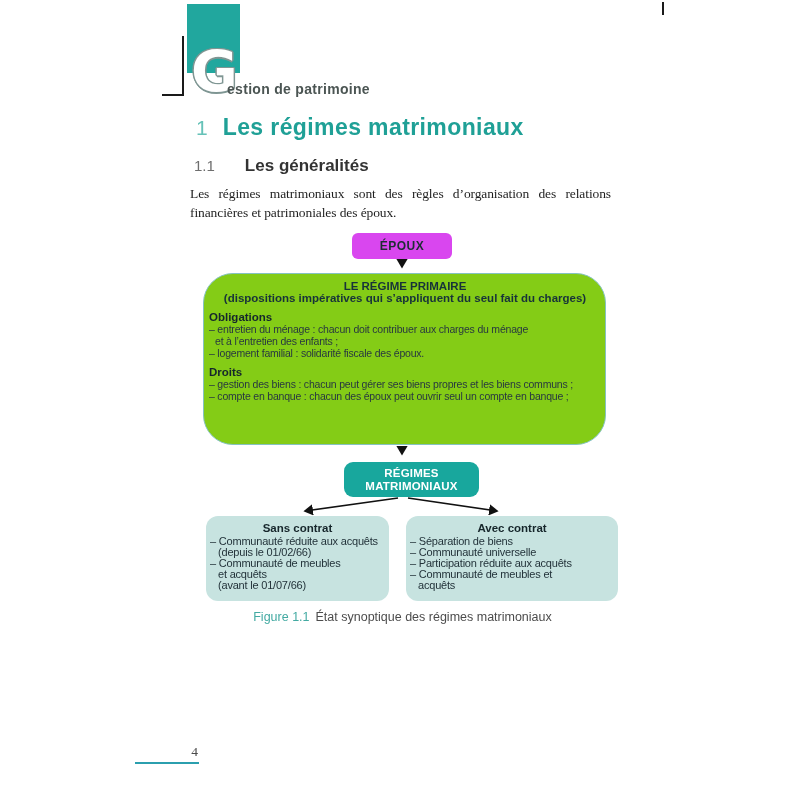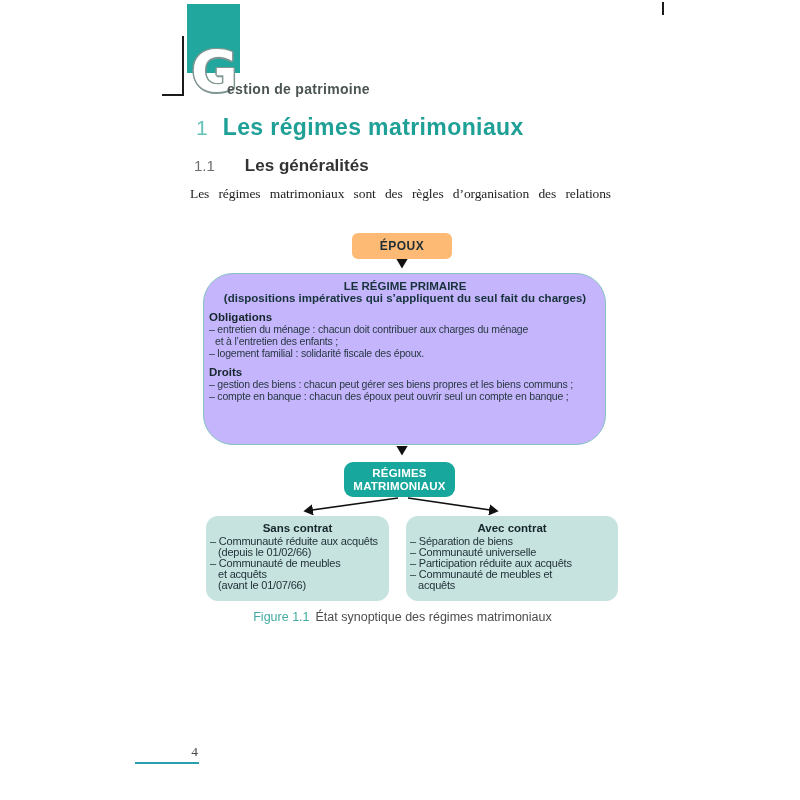"financières et patrimoniales des époux." div { html: none -> <div>financières et patrimoniales des époux.</div> }
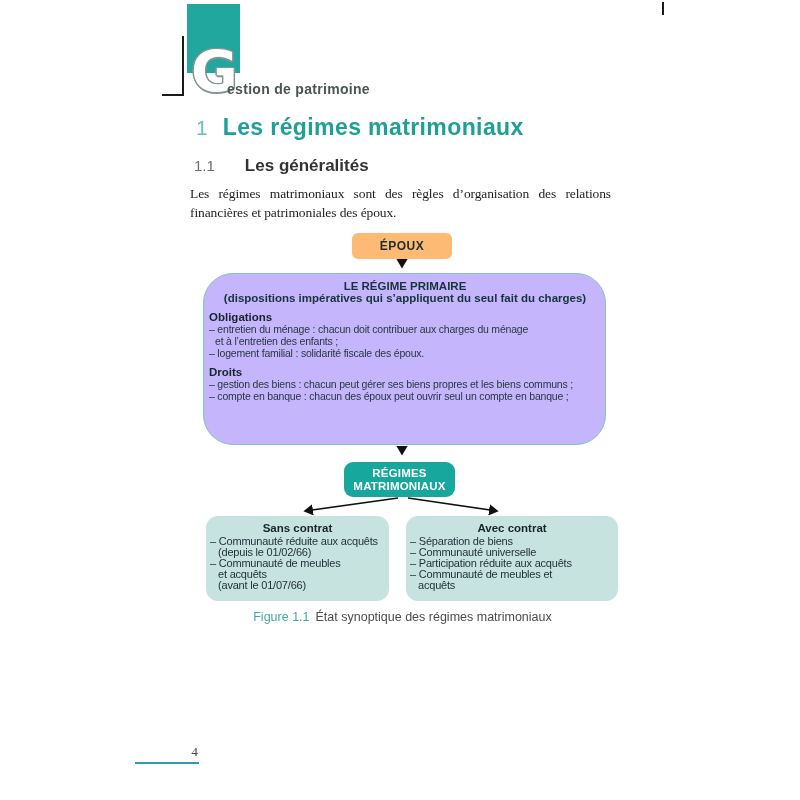"ÉPOUX" .epoux-box { background: #fdba74 -> #d946ef }
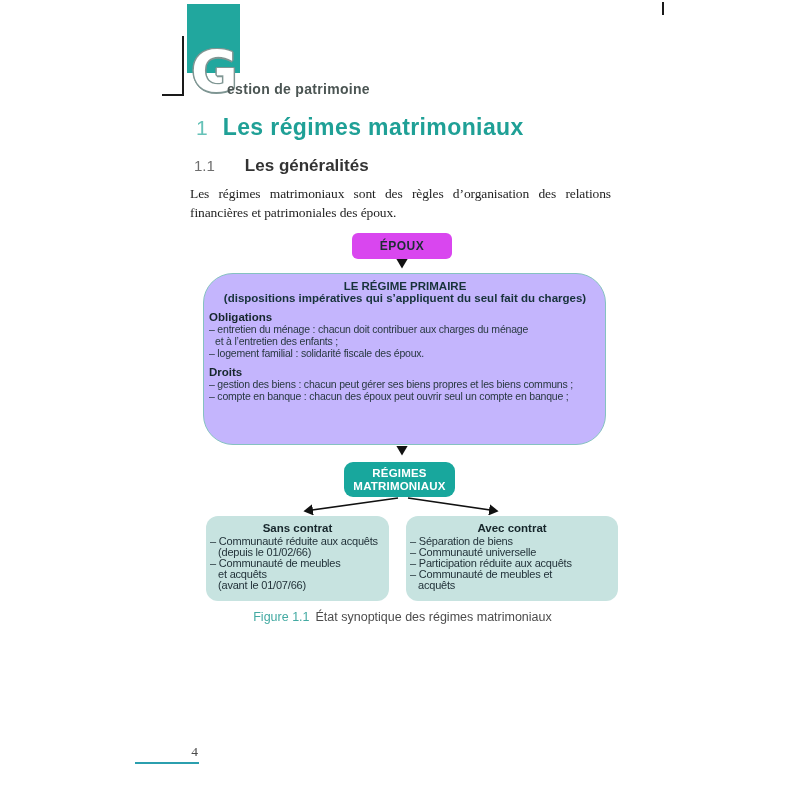"LE RÉGIME PRIMAIRE" .primary-box { background: #c4b5fd -> #84cc16 }
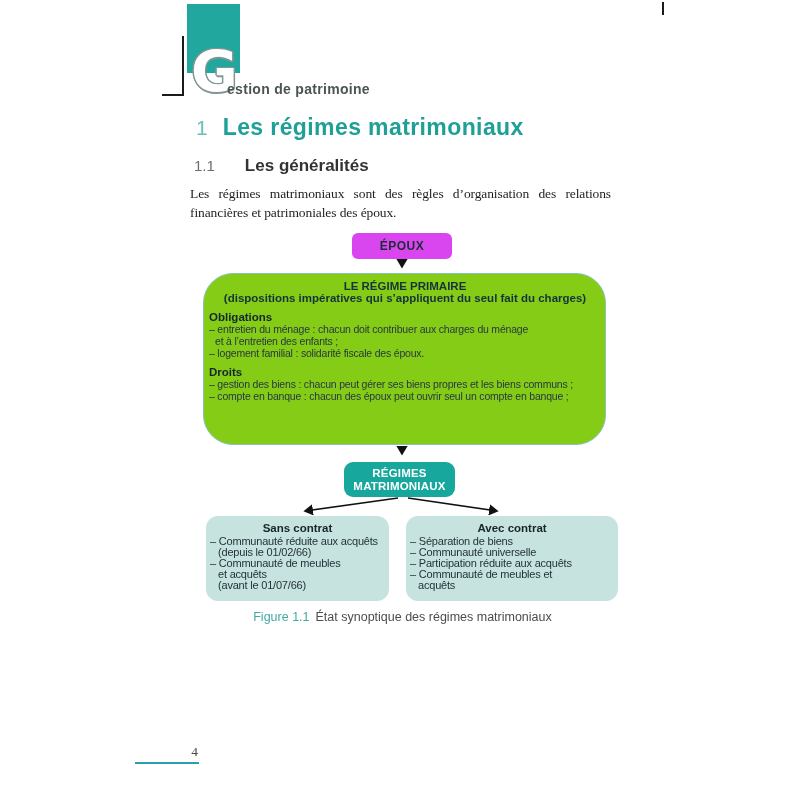"RÉGIMES" .regimes-box { width: 111px -> 135px }
